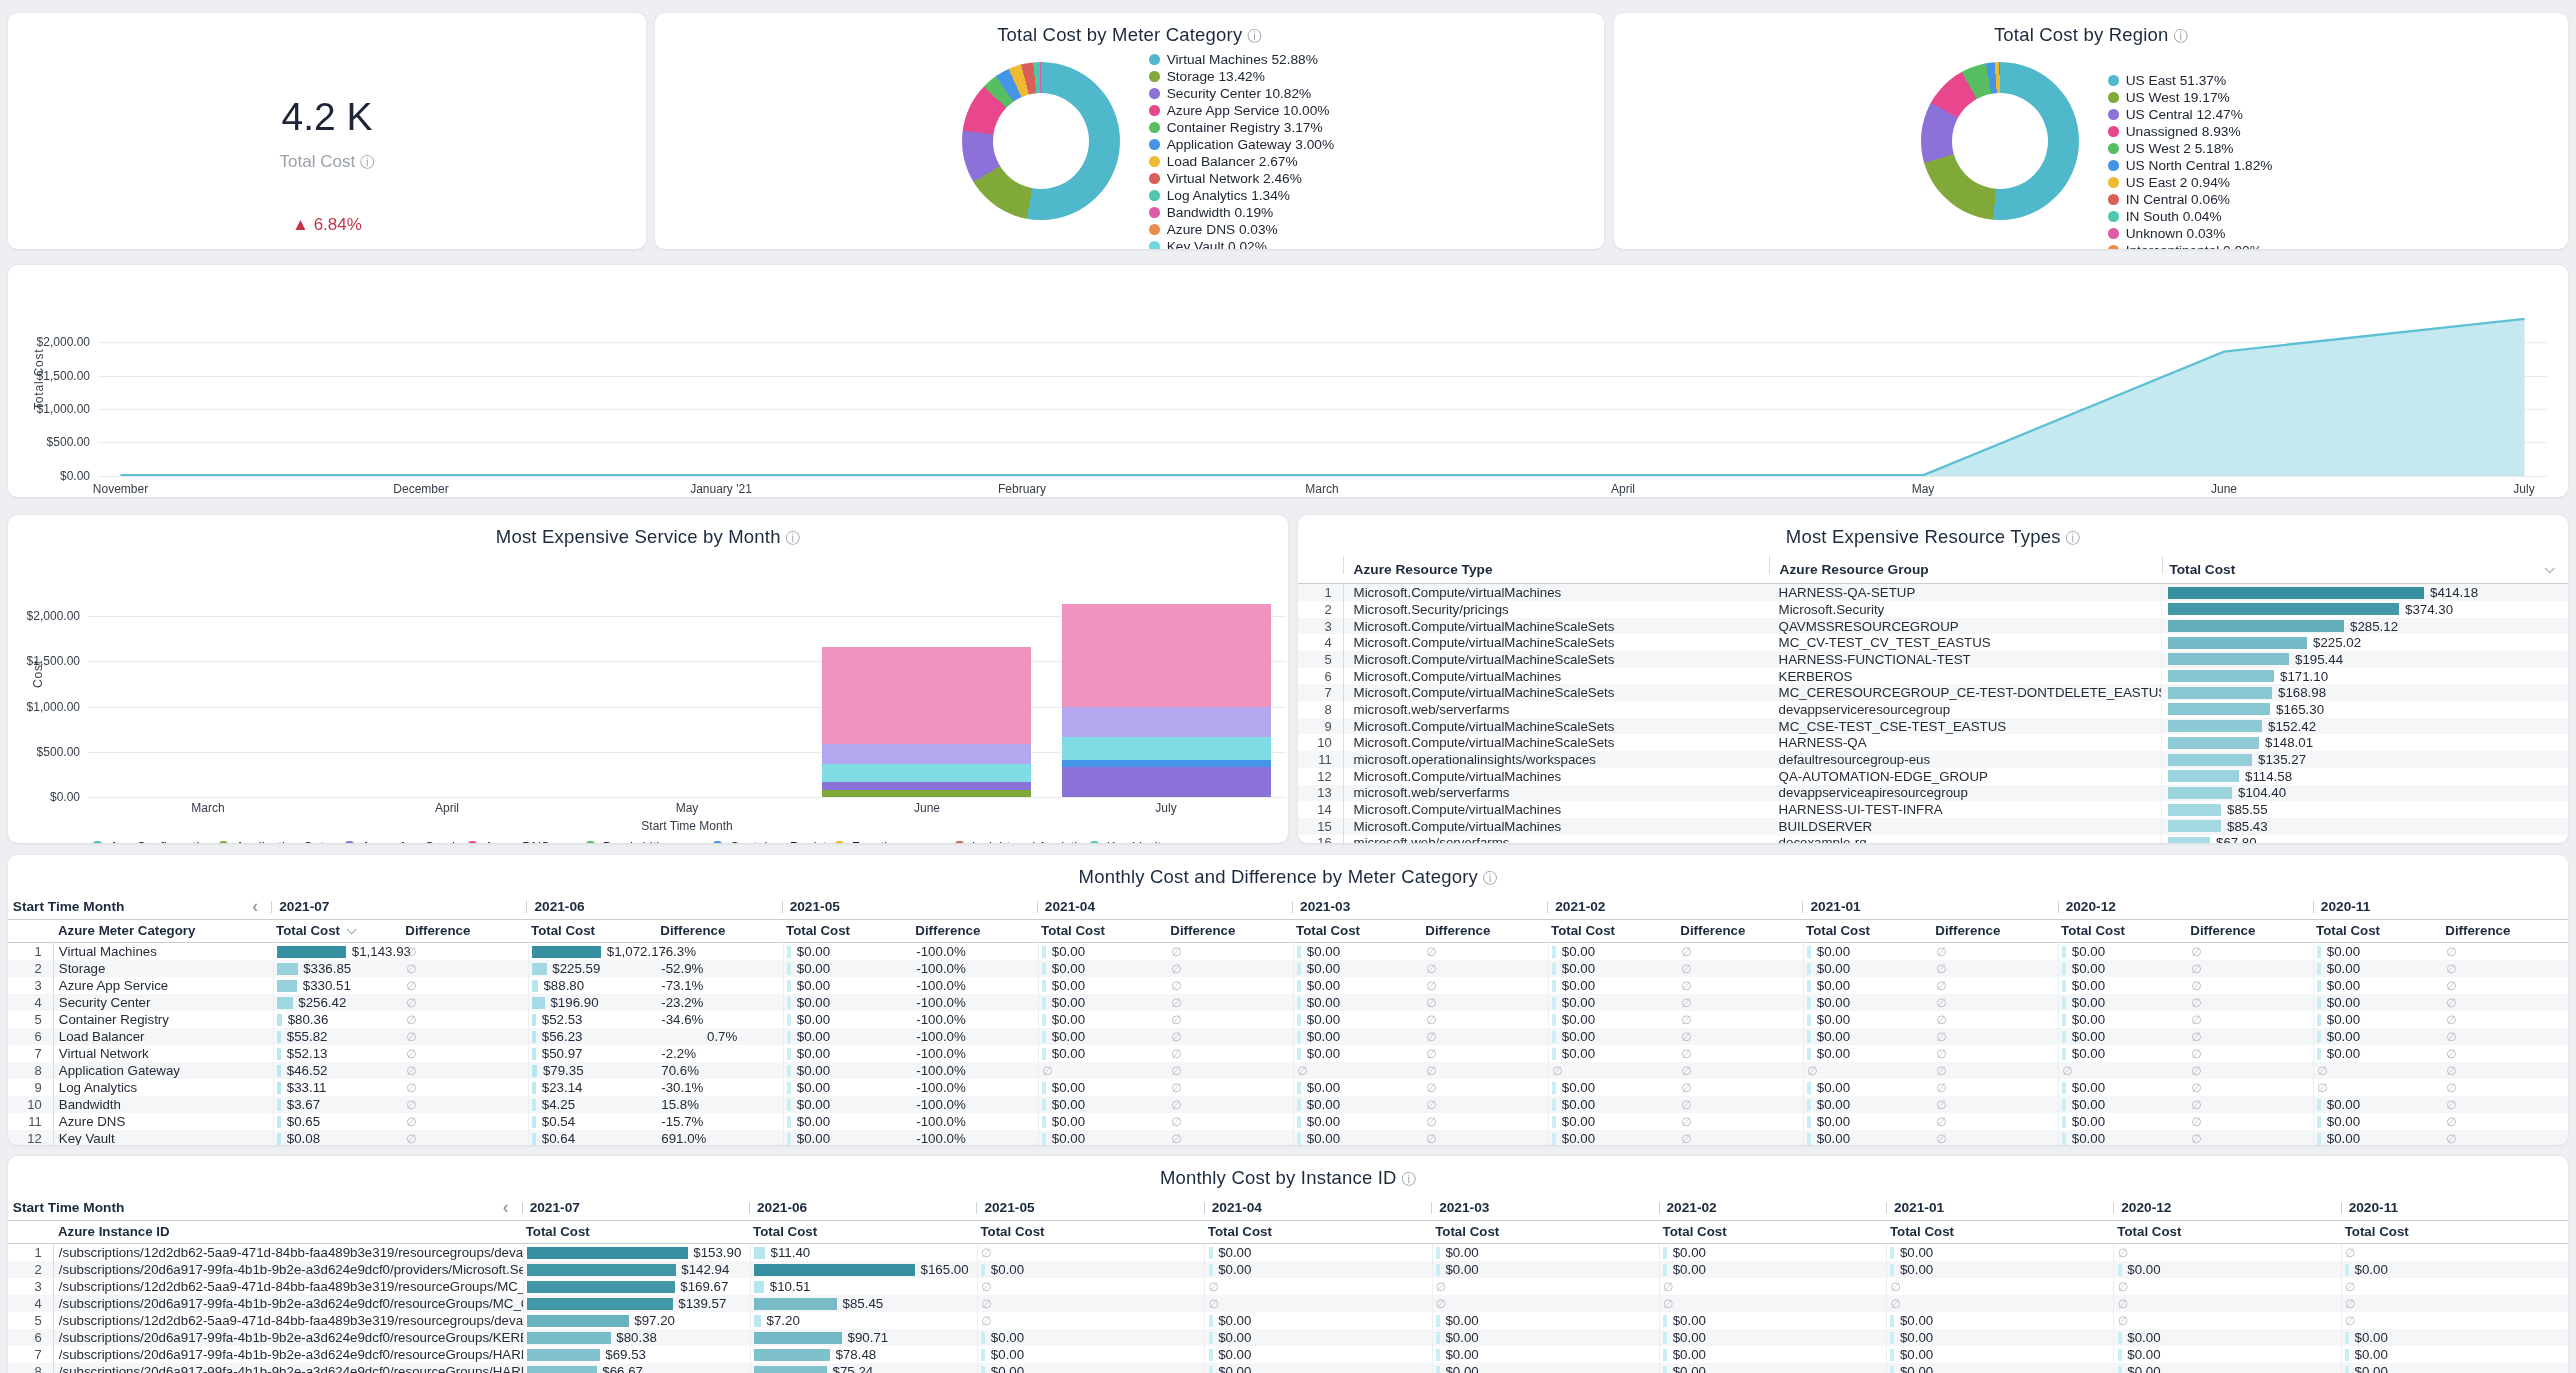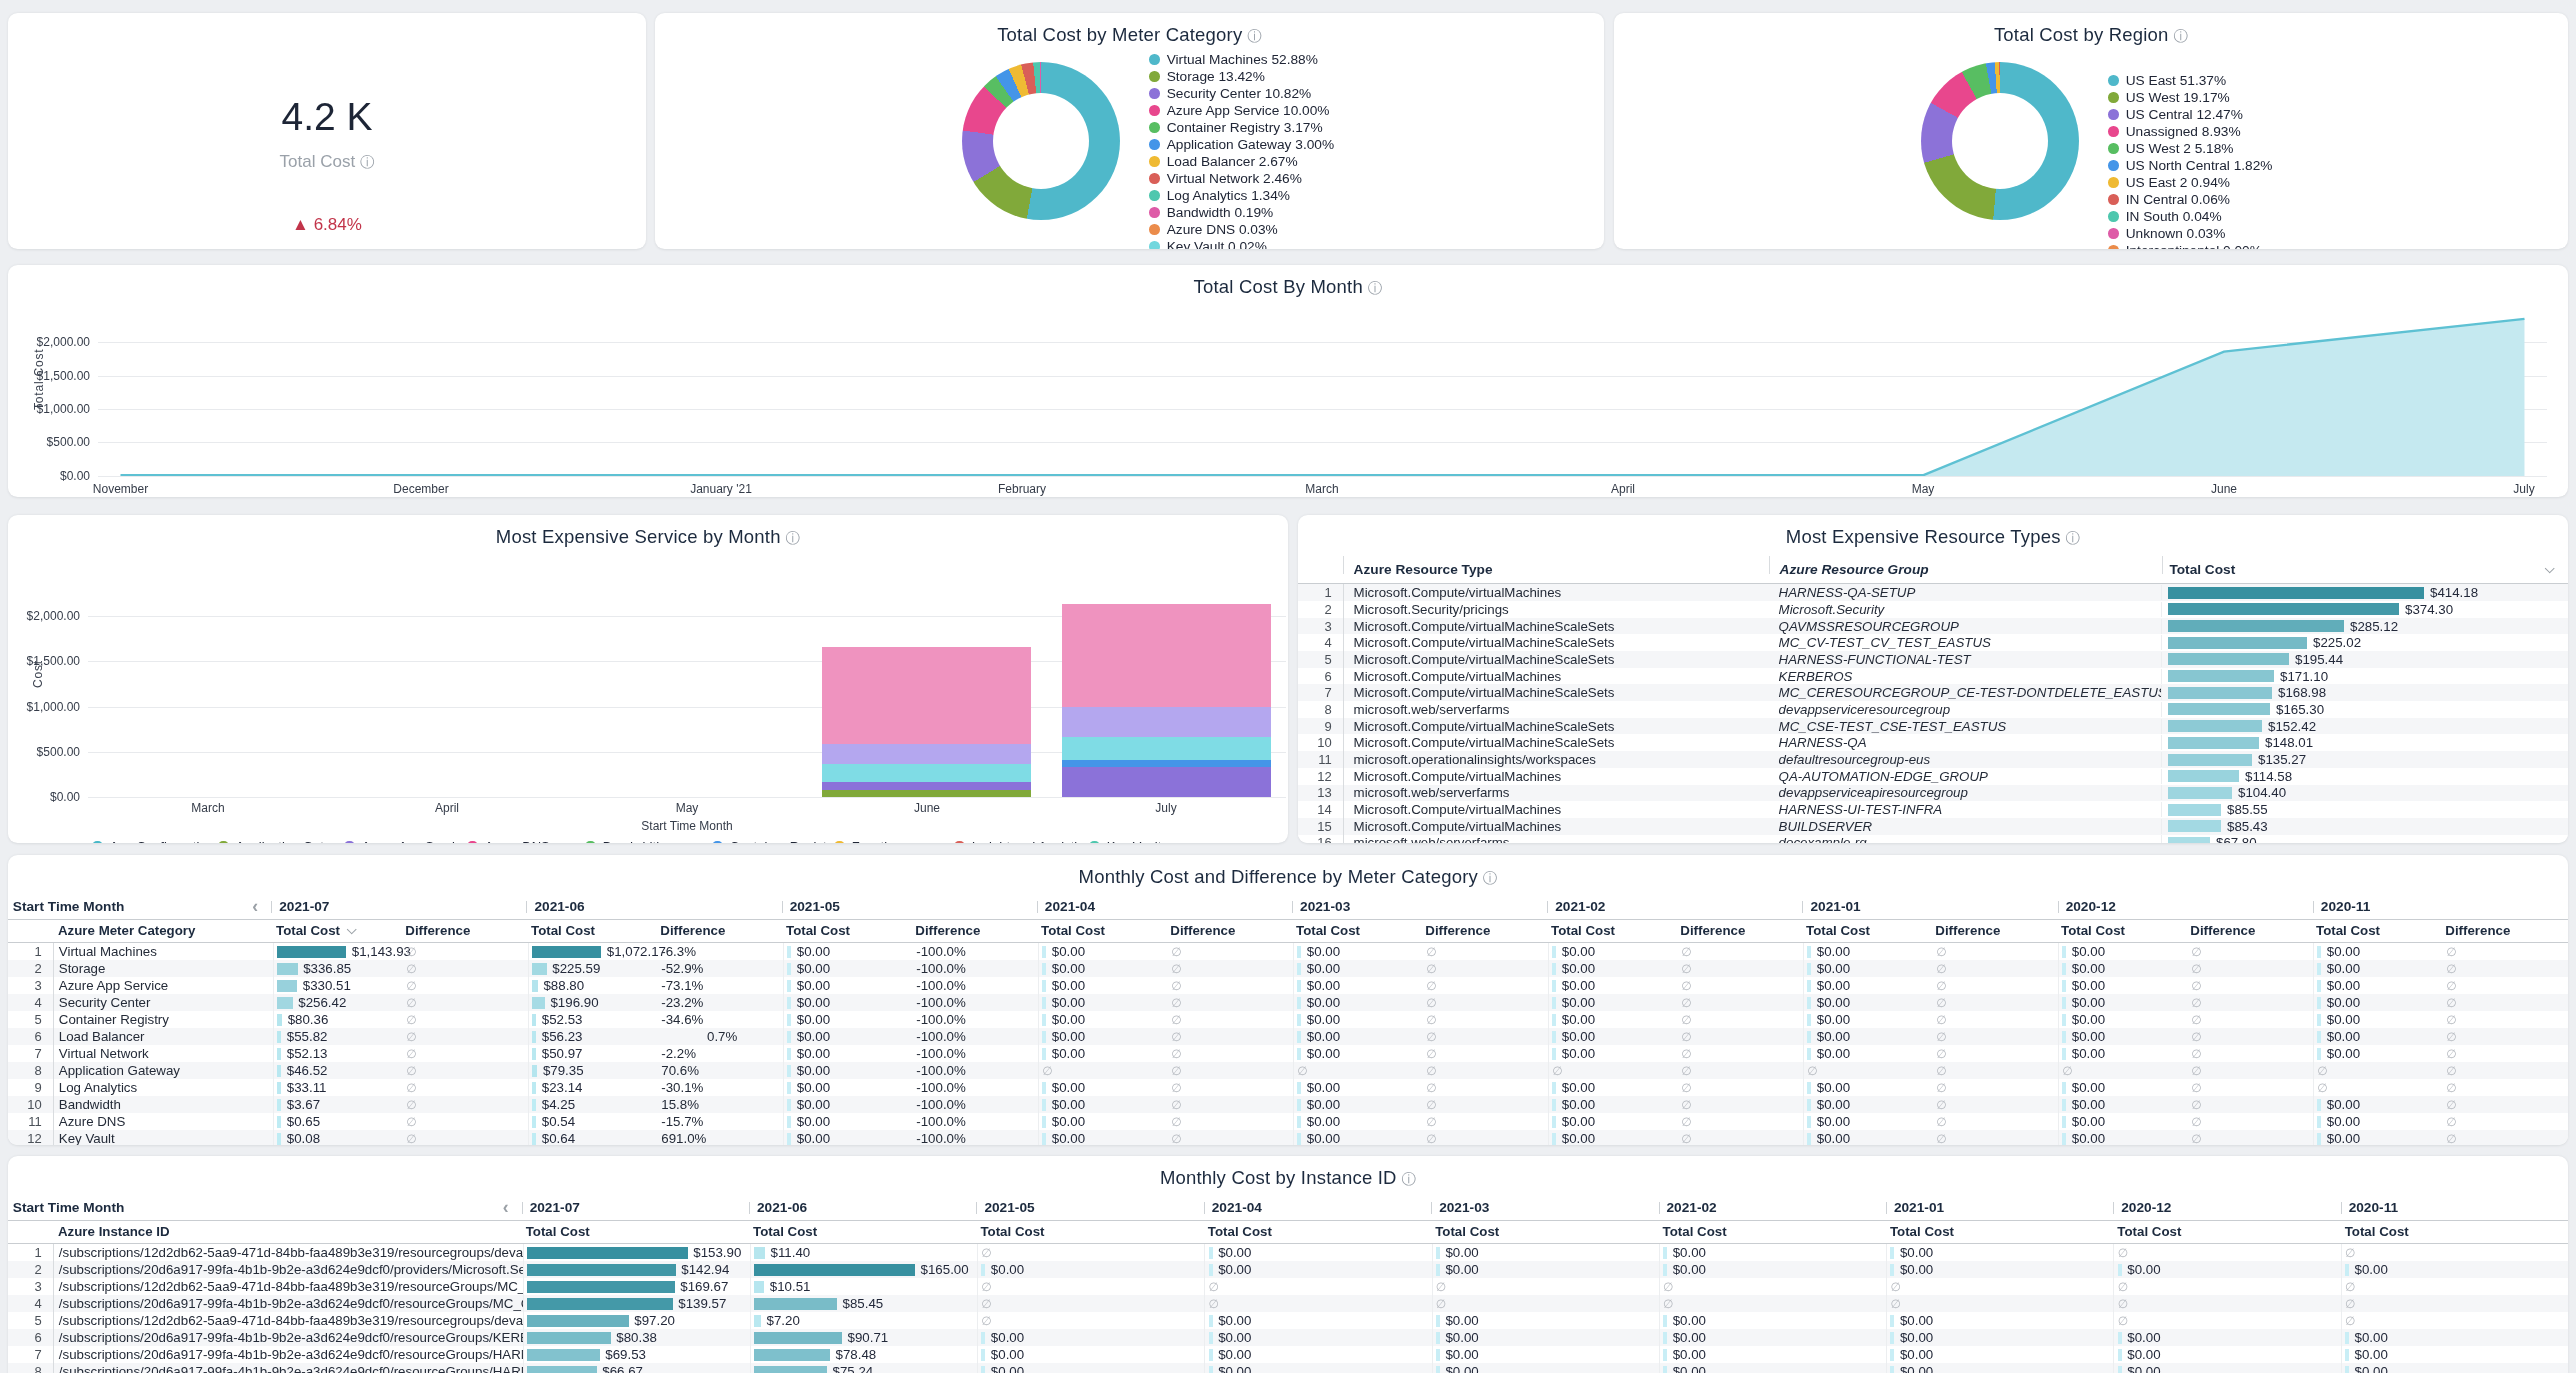"Total Cost By Month ⓘ" div.tile-title { html: <div> <span>Total Cost By Month</span><span>ⓘ</span> </div> -> none }
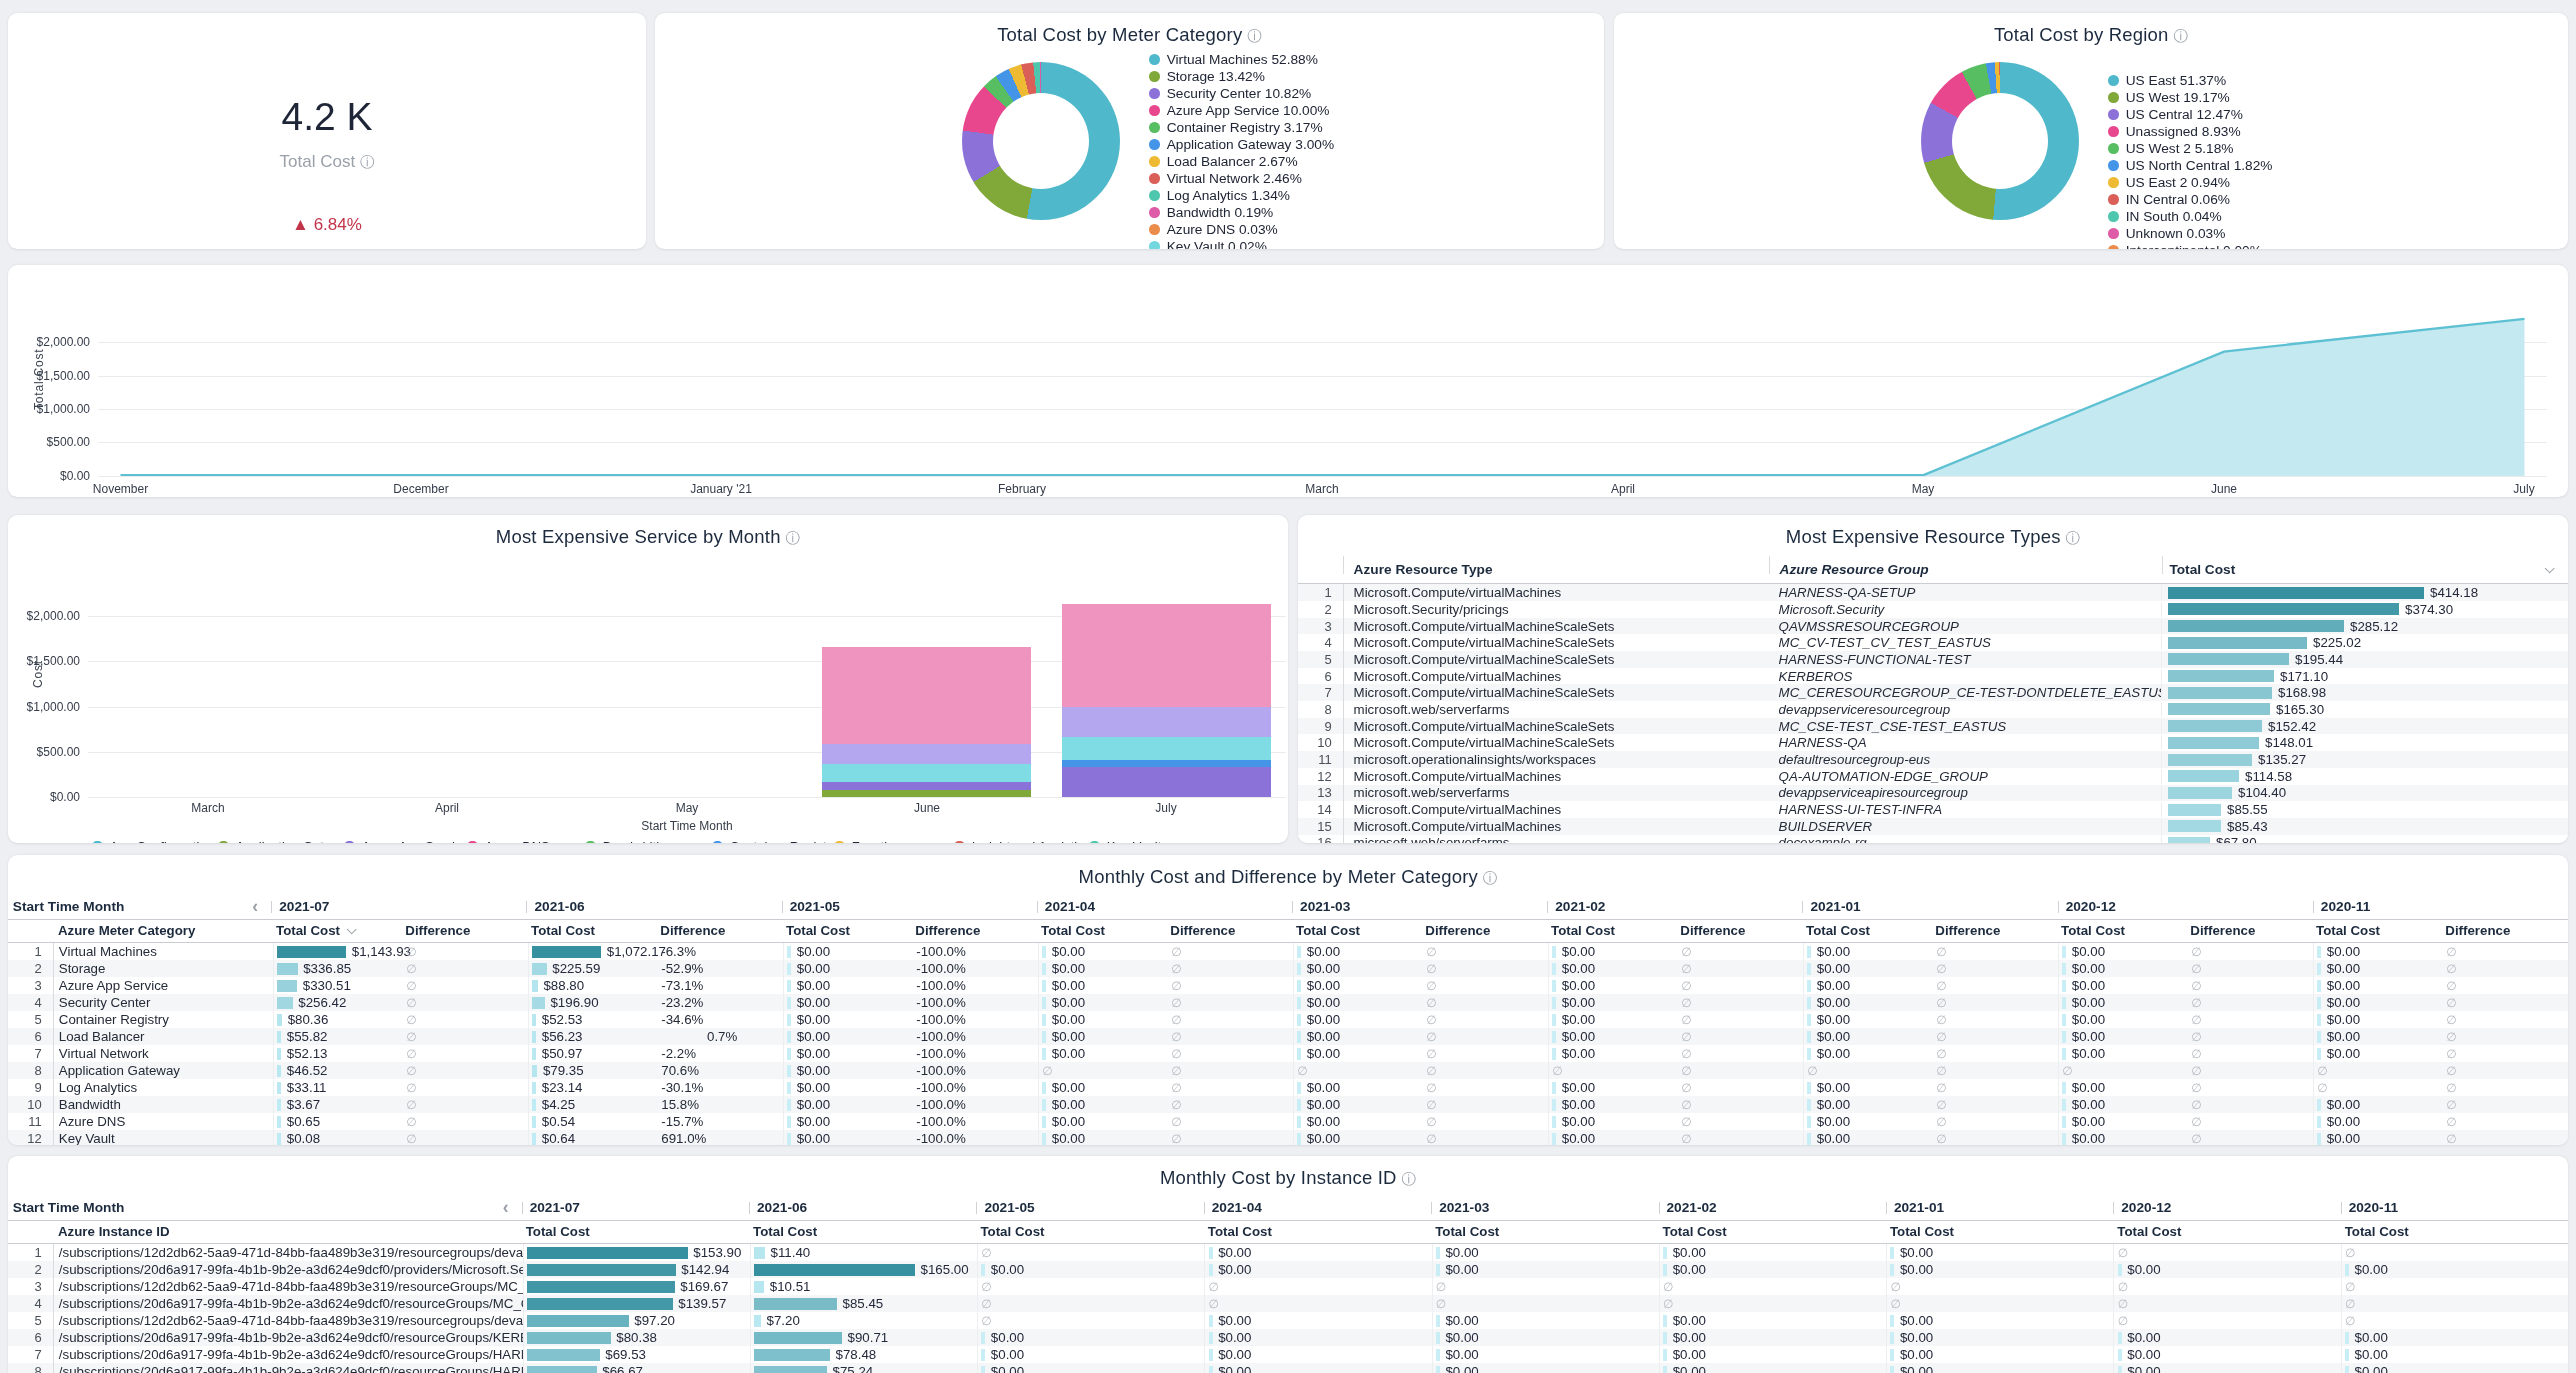"Azure Resource Group" .rt-group { font-style: italic -> none }
